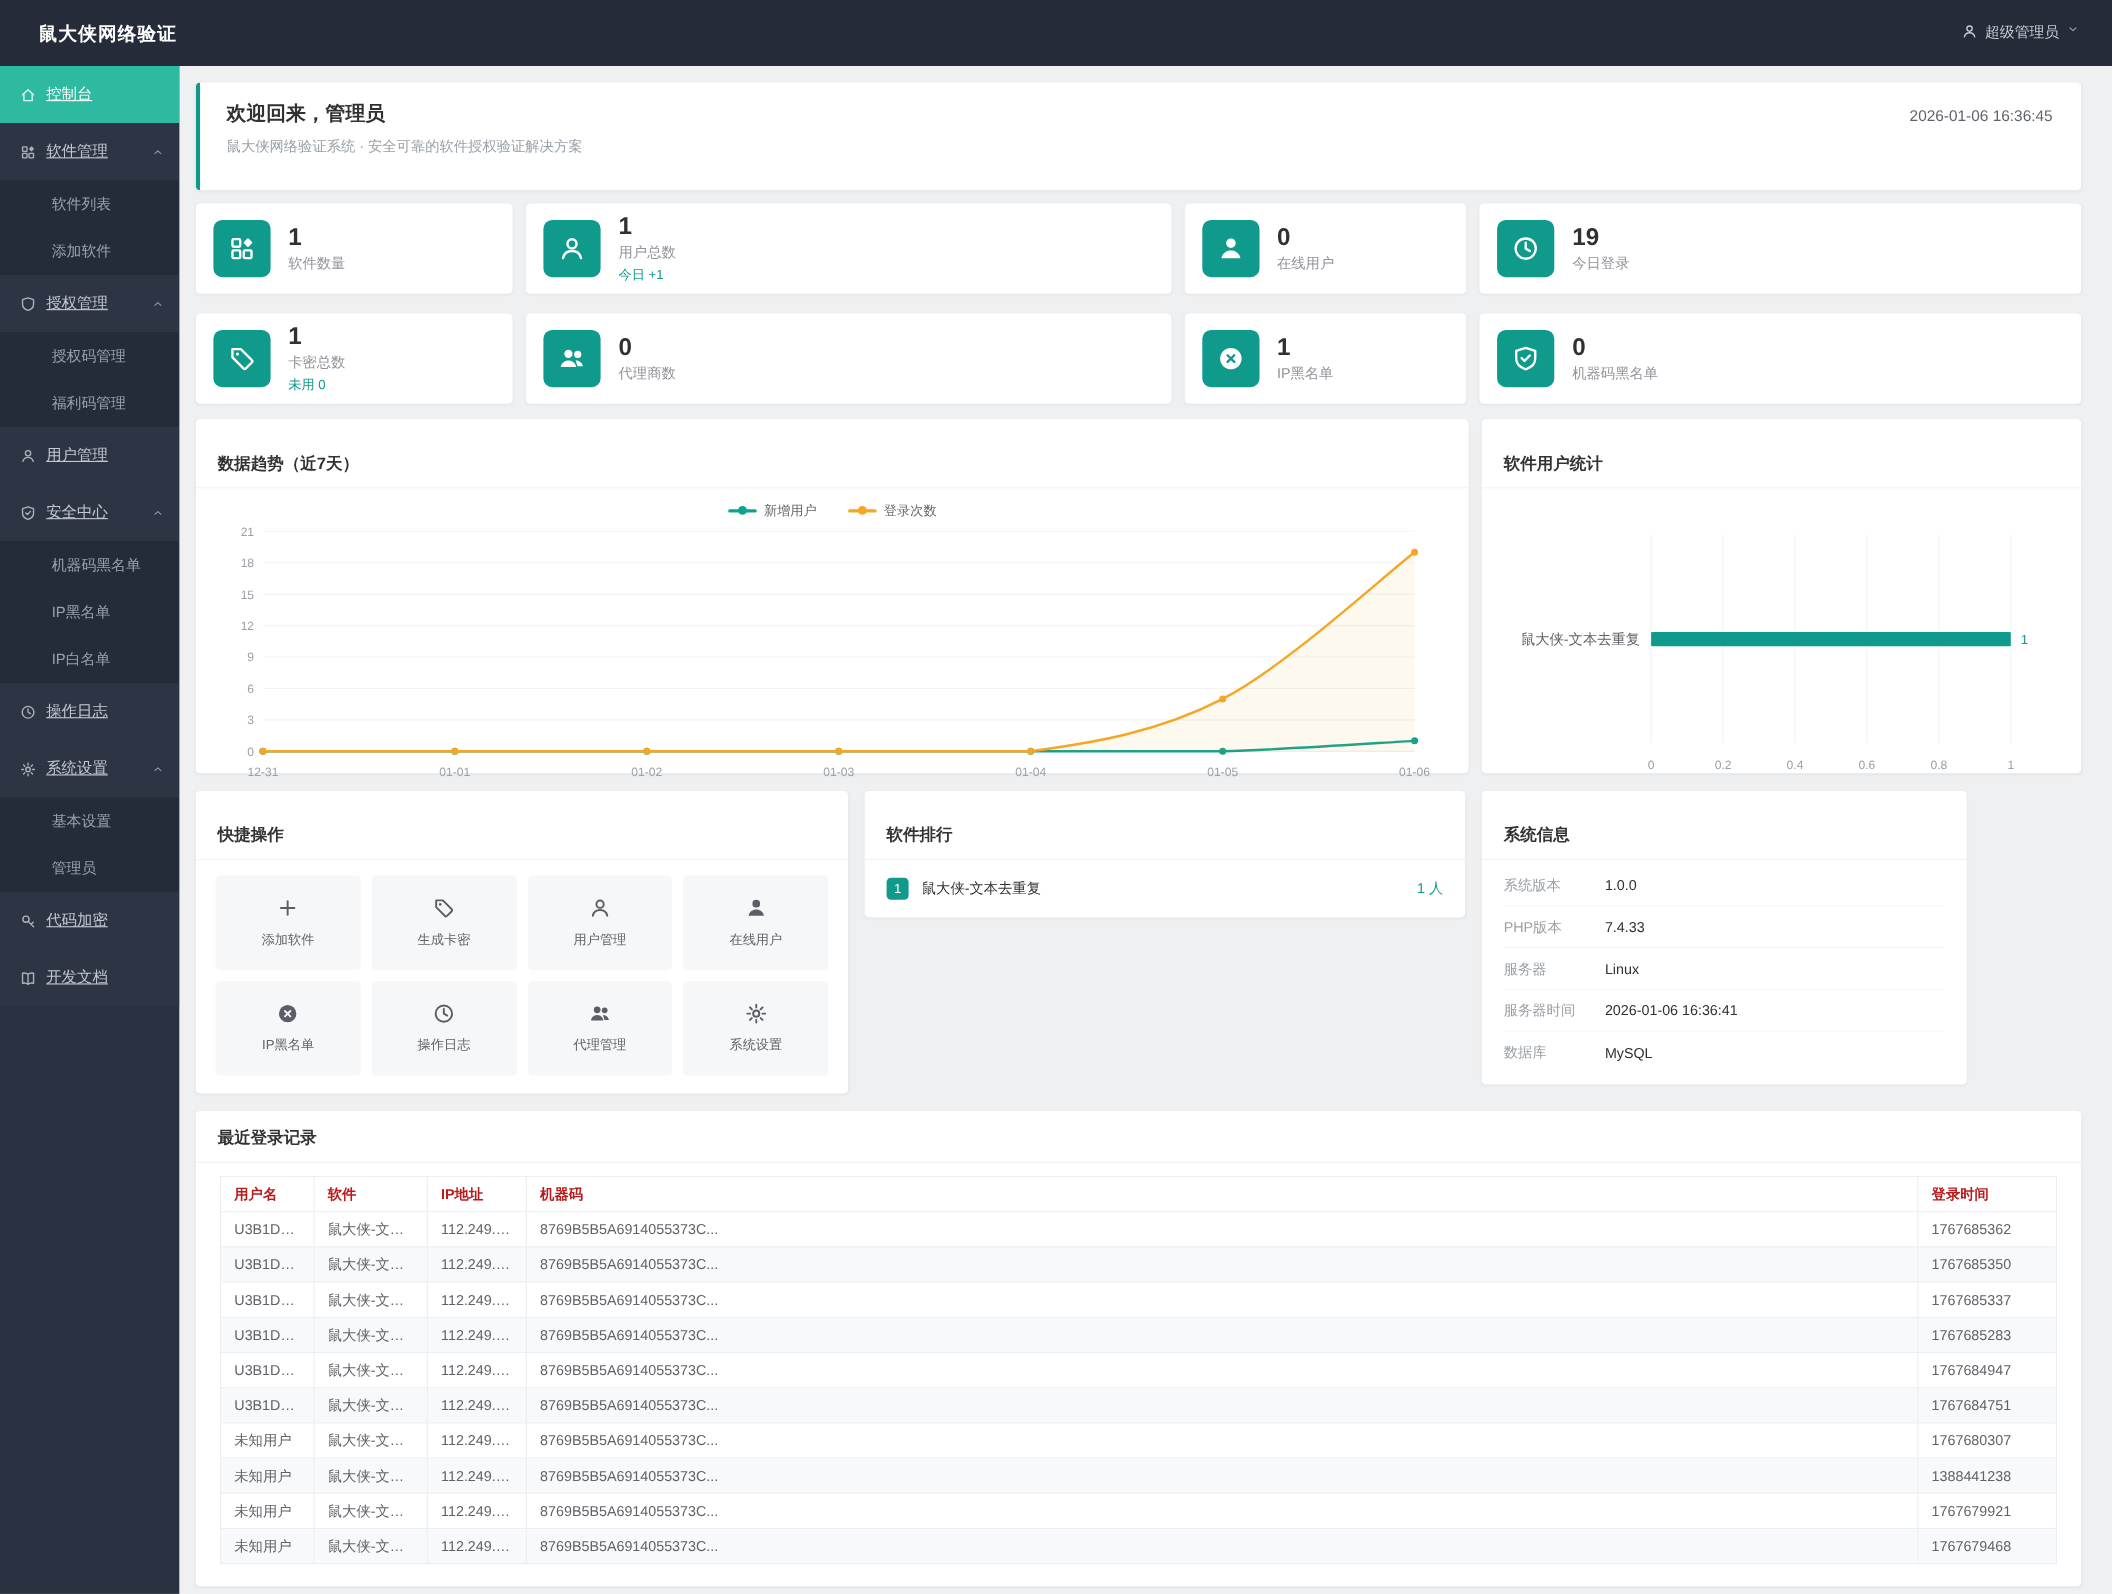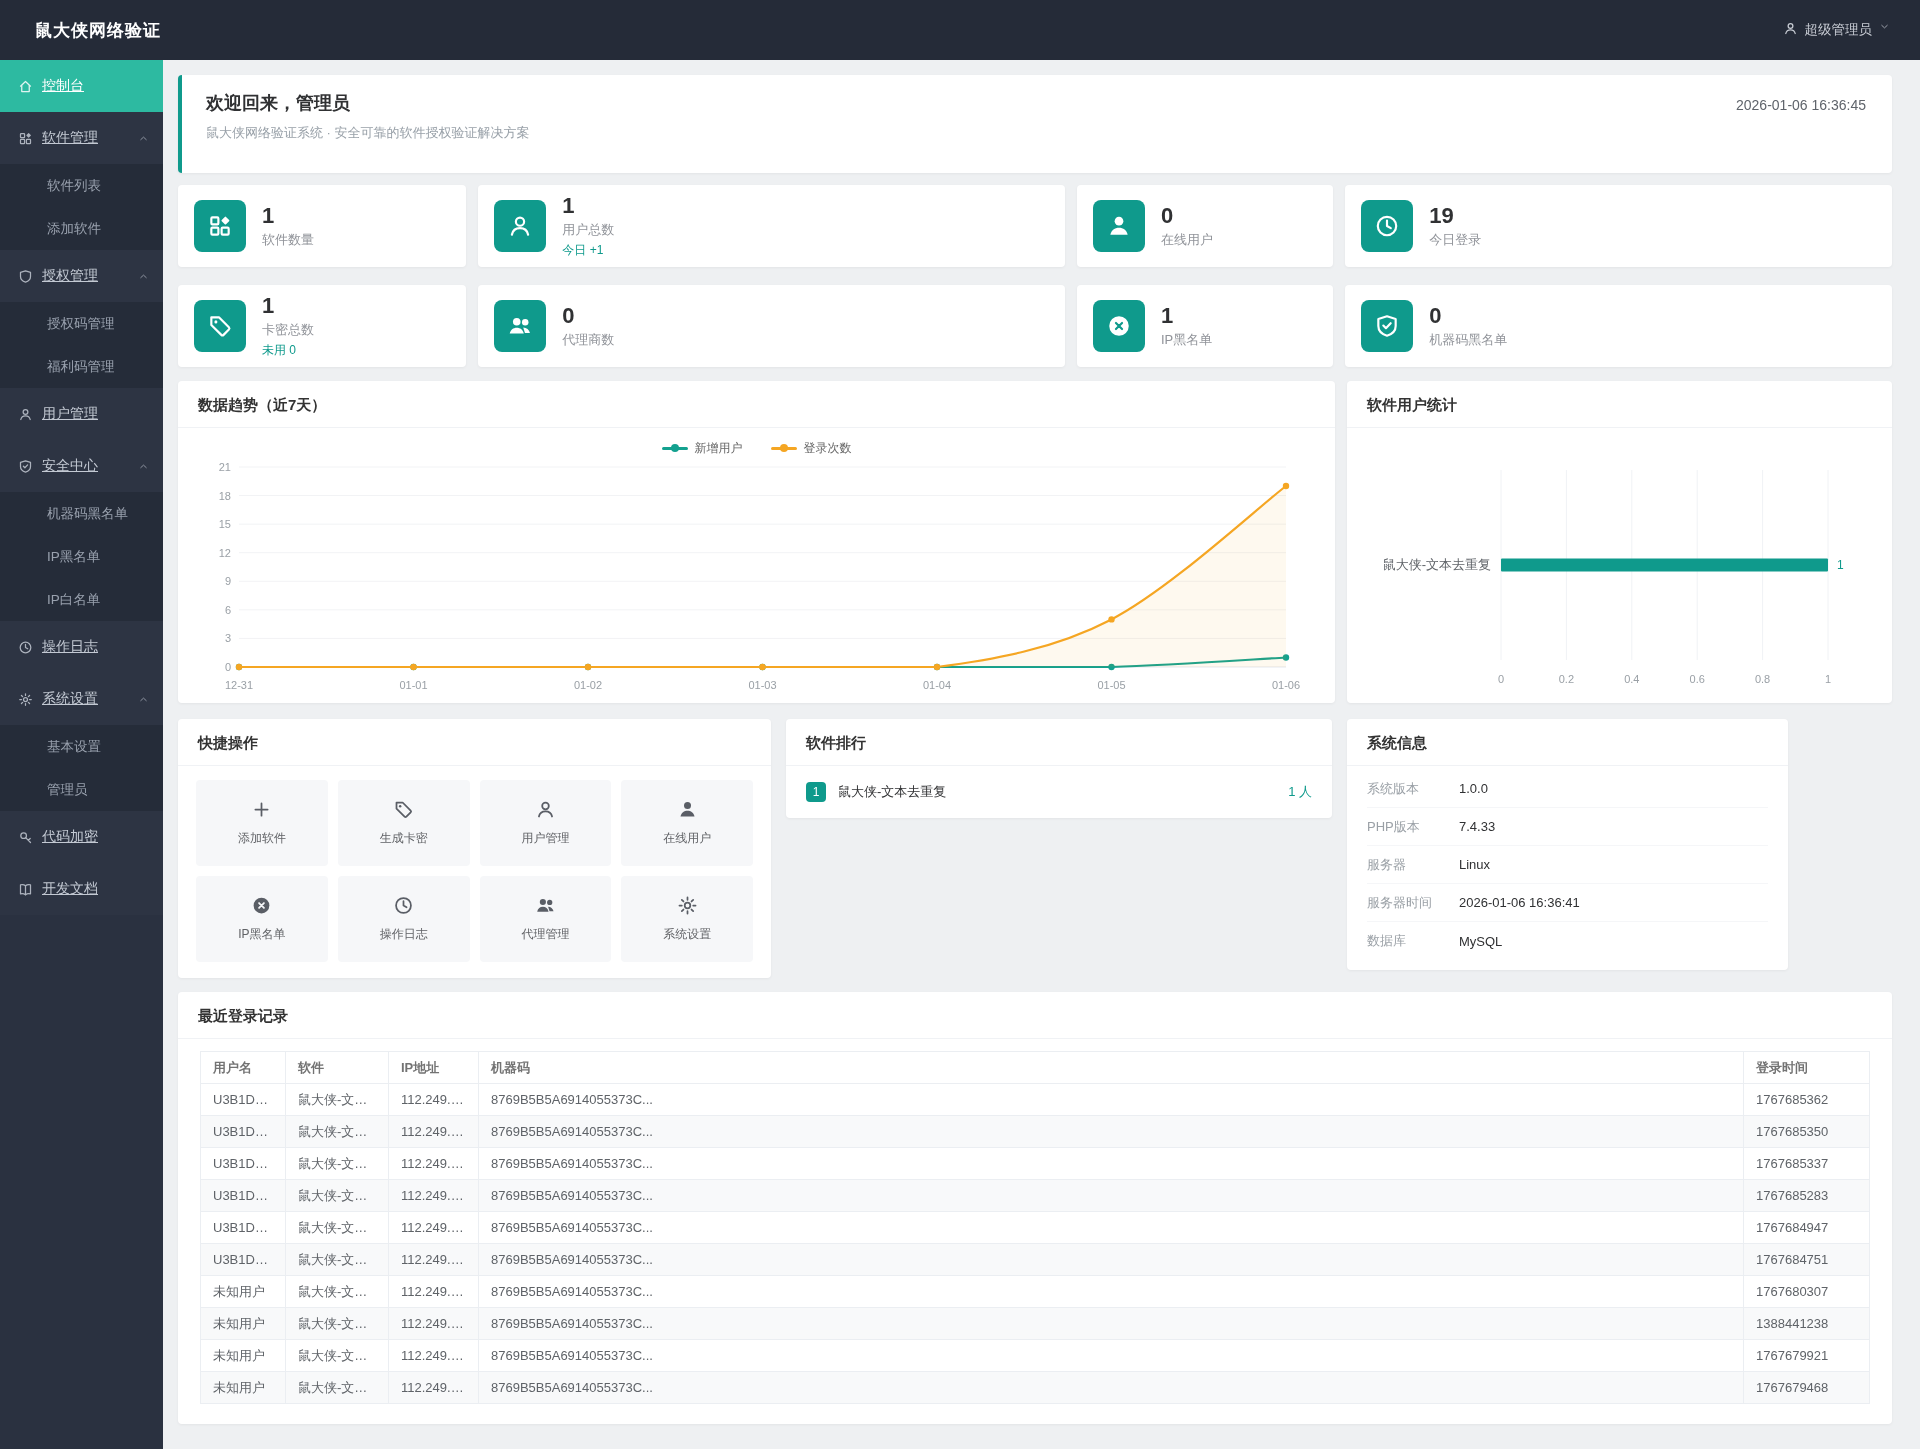"数据趋势（近7天）" .panel-head { margin-top: none -> 16px }
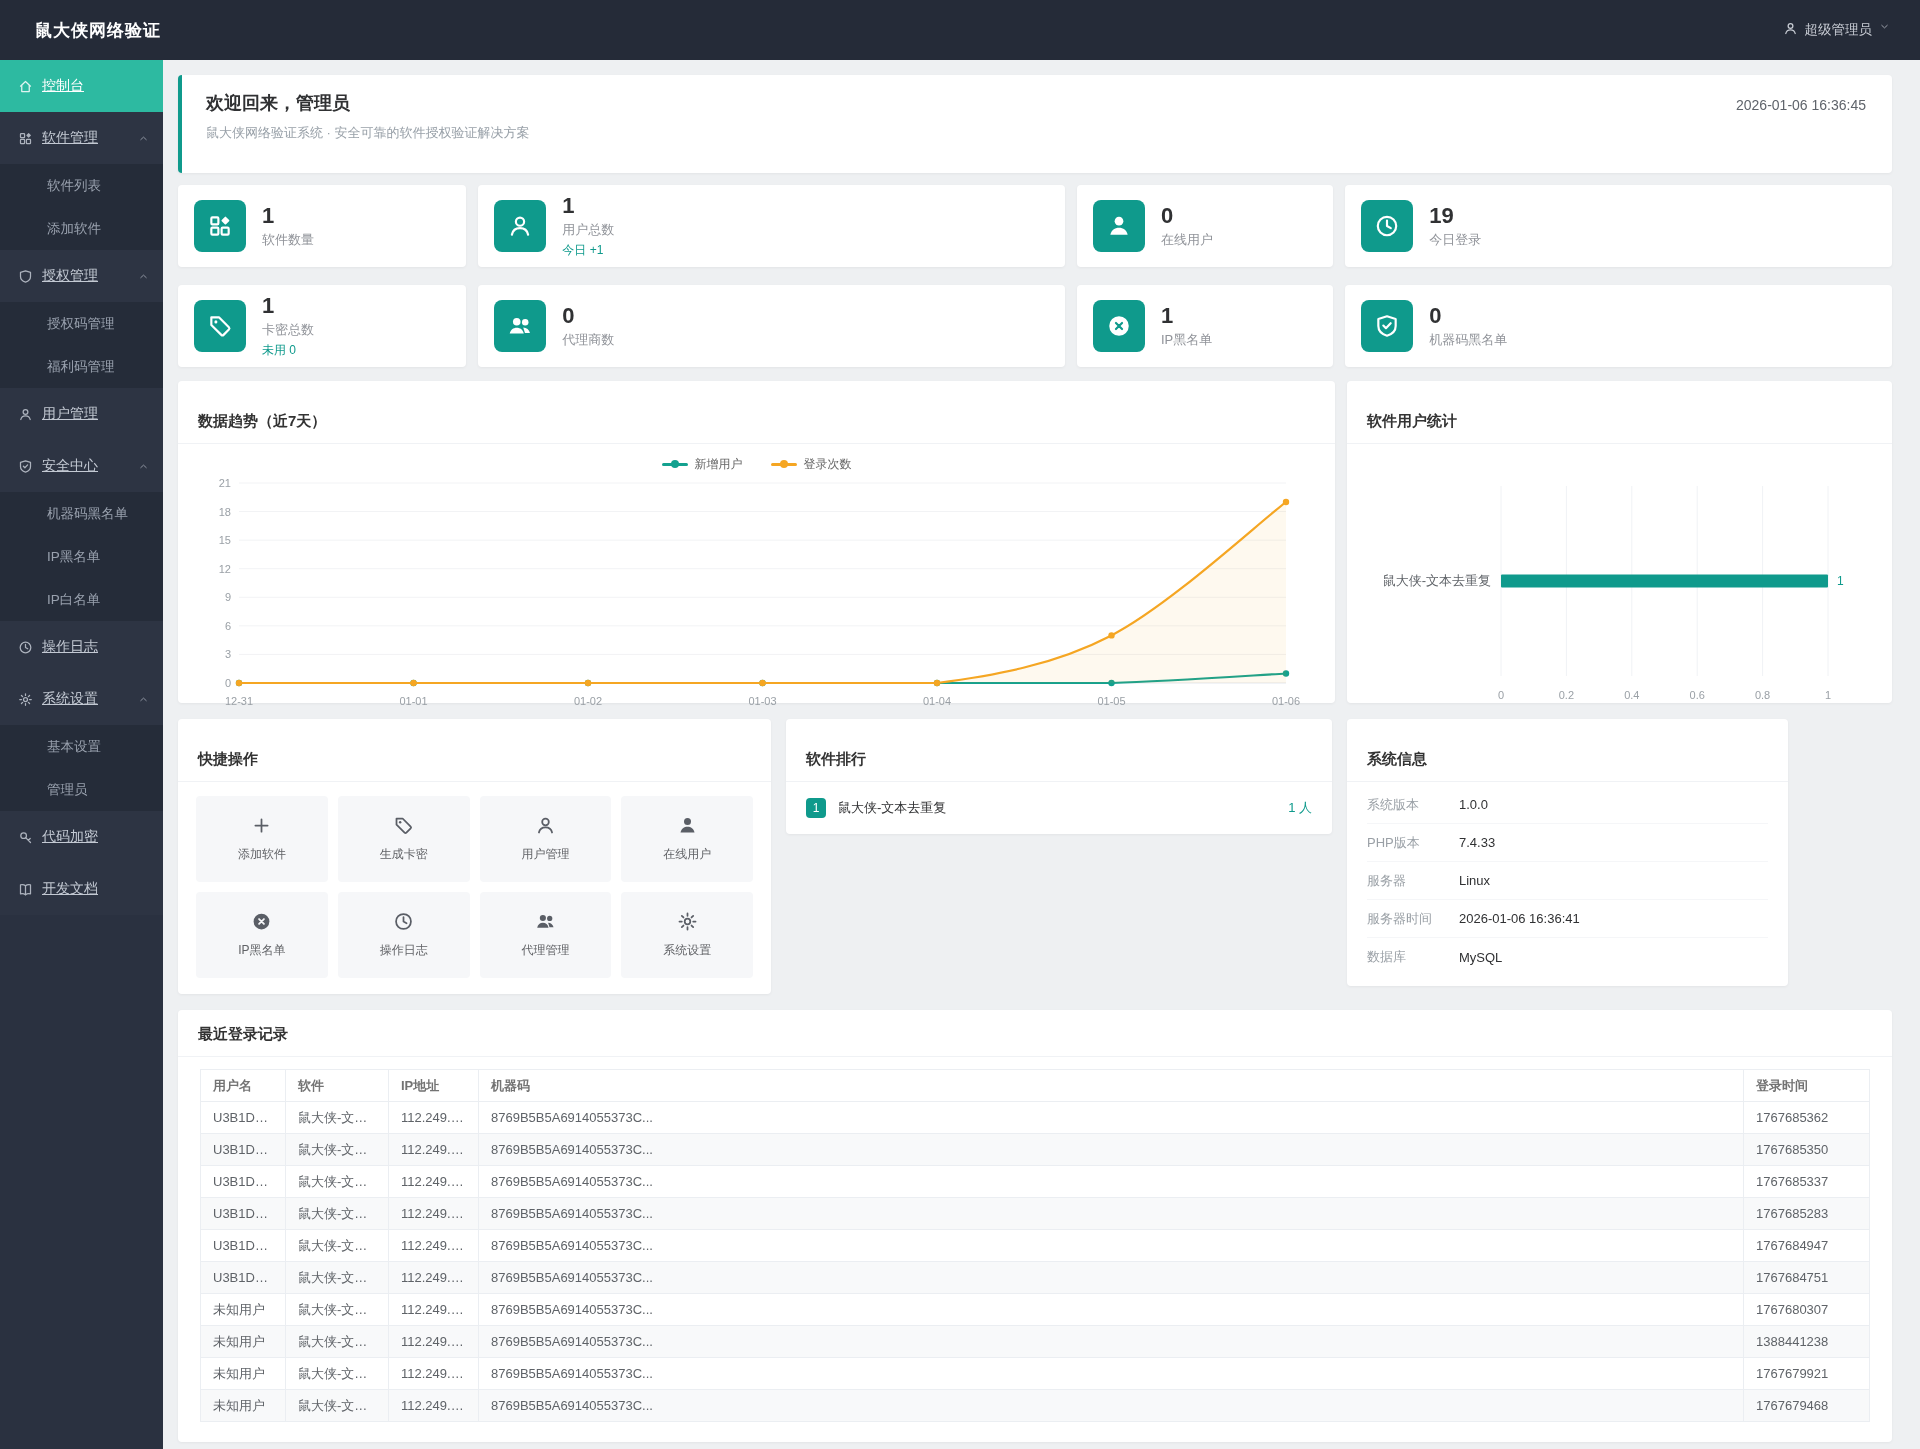"用户名" table.logins th { color: #737373 -> #b91c1c }
